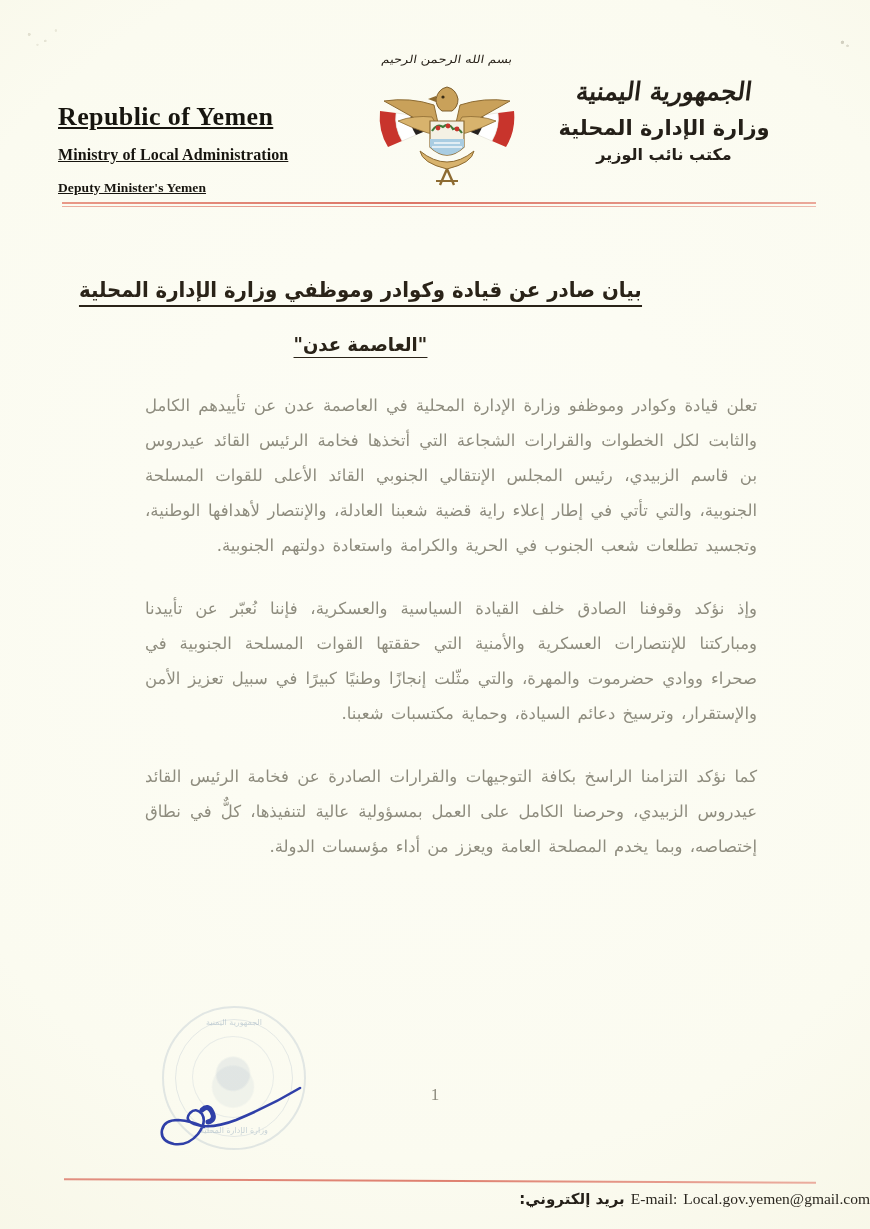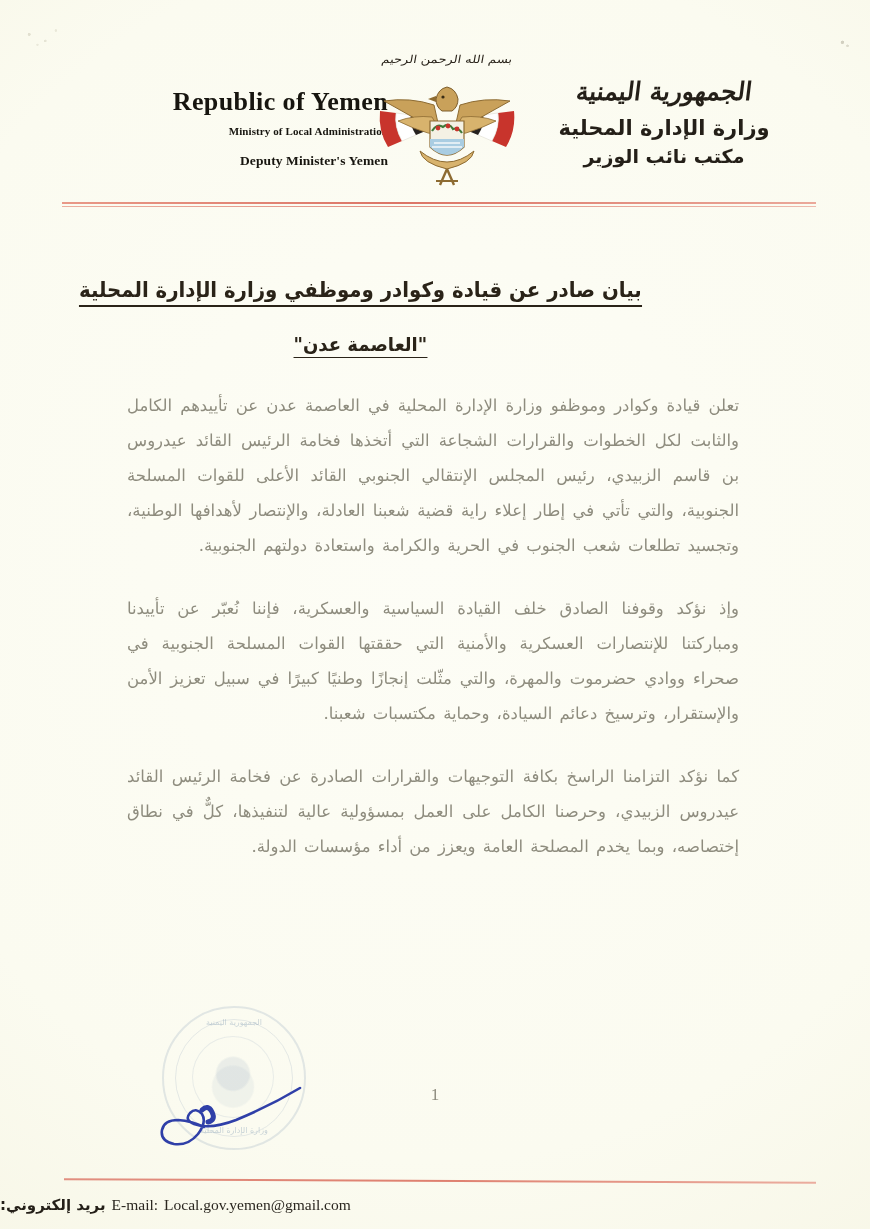"Republic of Yemen" .hdr-en { text-align: right -> left; text-decoration: none -> underline; top: 88px -> 103px }
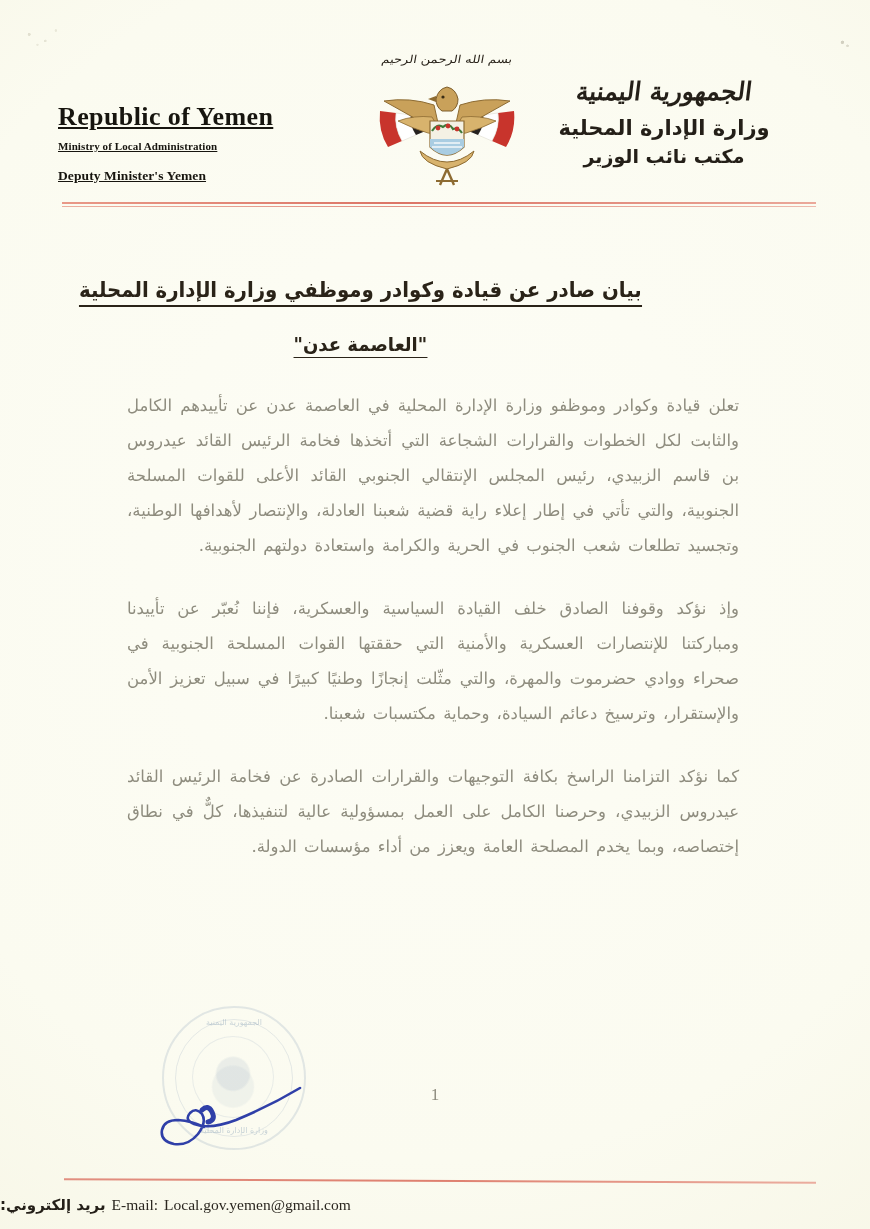"Ministry of Local Administration" .hdr-en .l2 { font-size: 11px -> 16px; margin-top: 8px -> 14px }
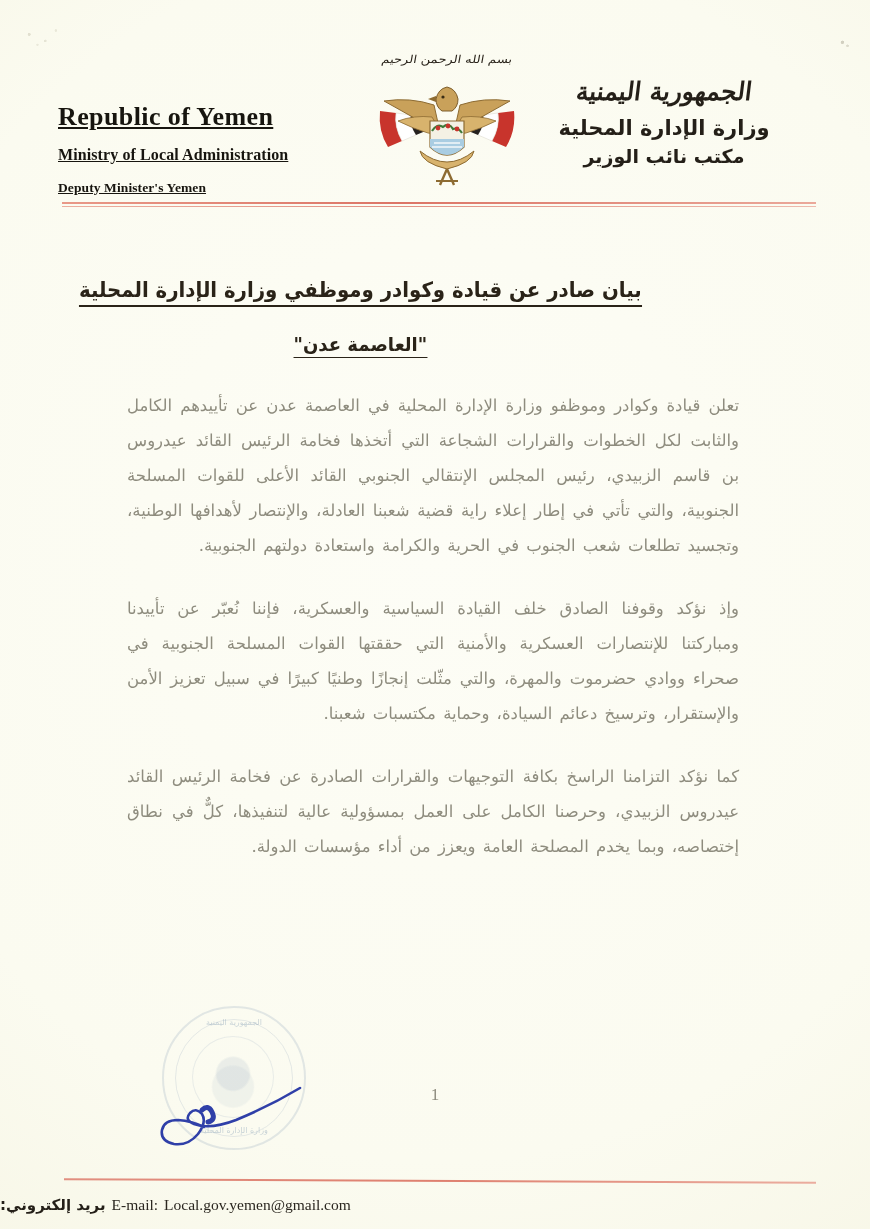"مكتب نائب الوزير" .hdr-ar .a3 { font-size: 19px -> 16px }
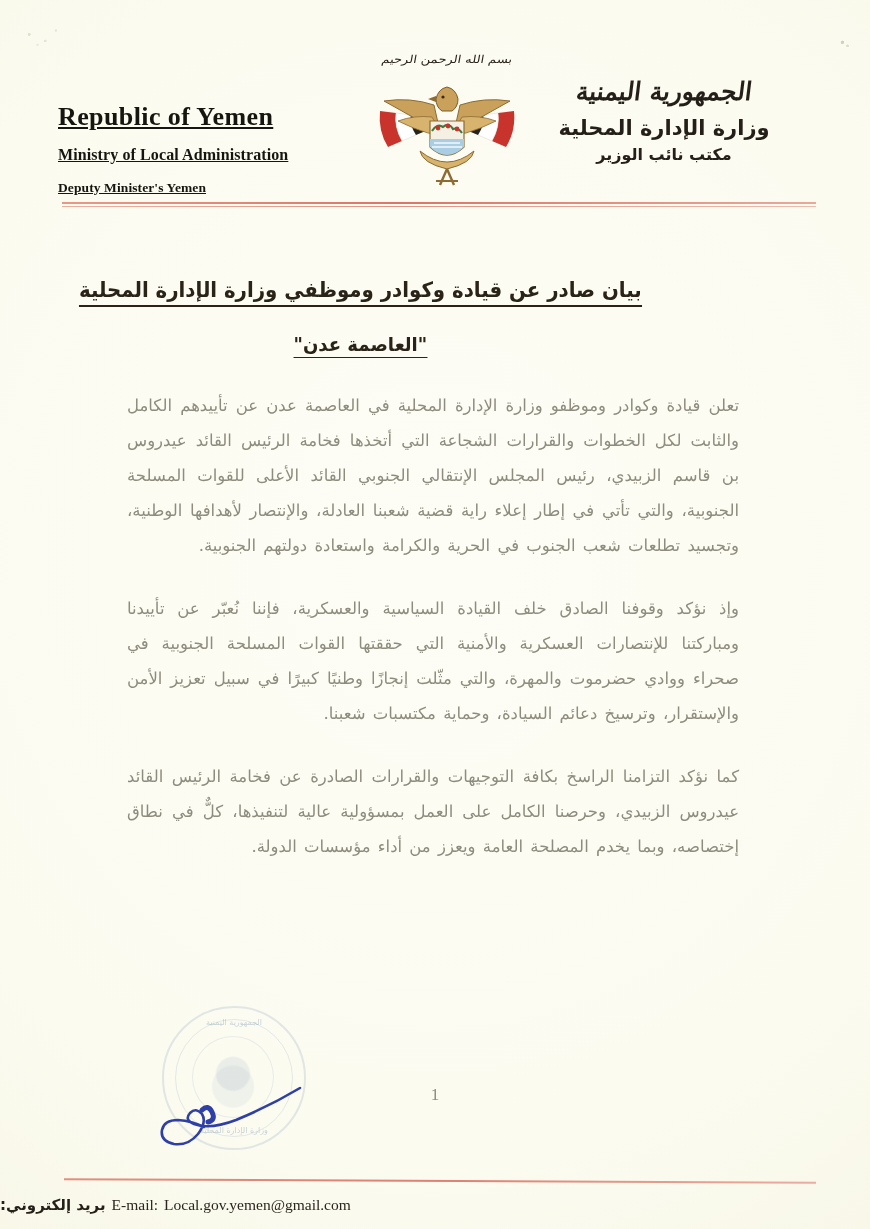"تعلن قيادة وكوادر وموظفو وزارة" .body { left: 127px -> 145px }
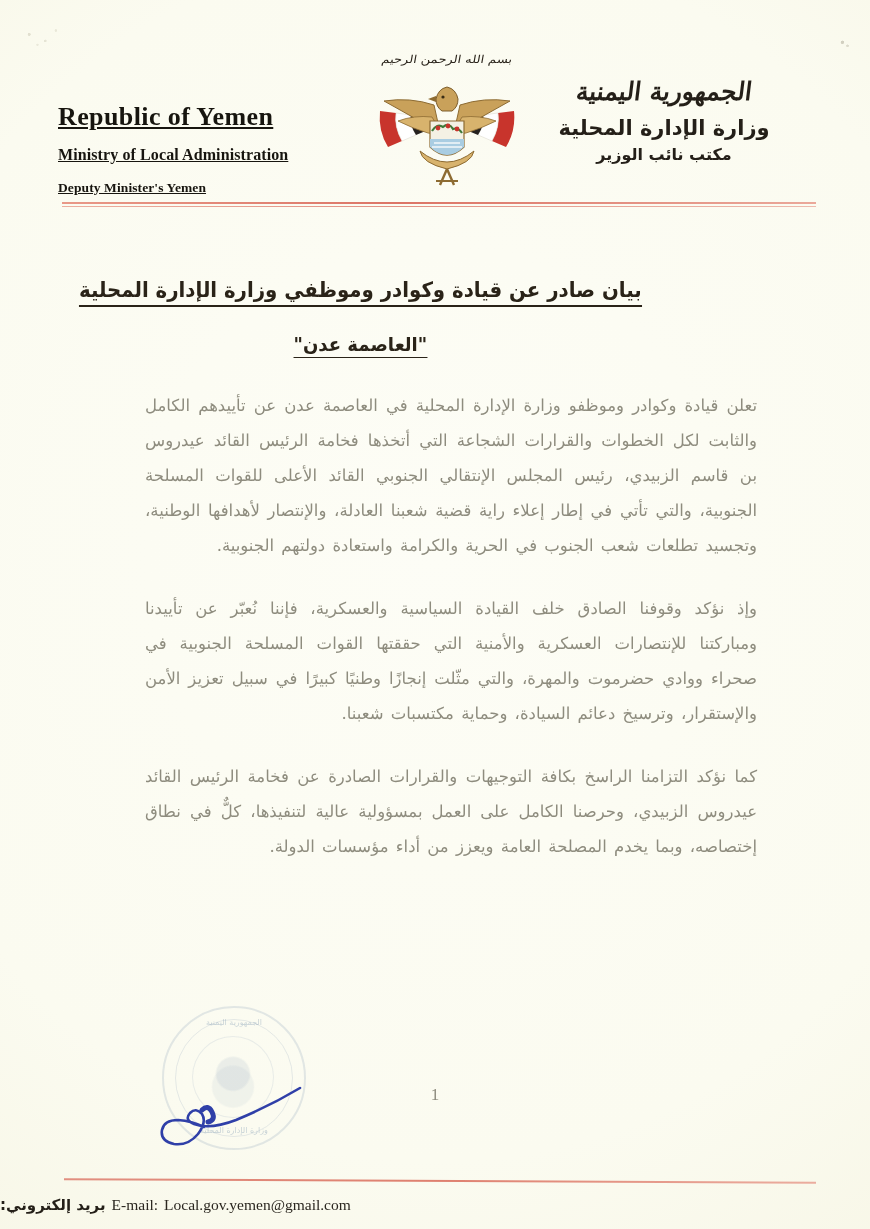"بريد إلكتروني: E-mail:" .footer { margin-top: 6px -> none; text-align: left -> right }
